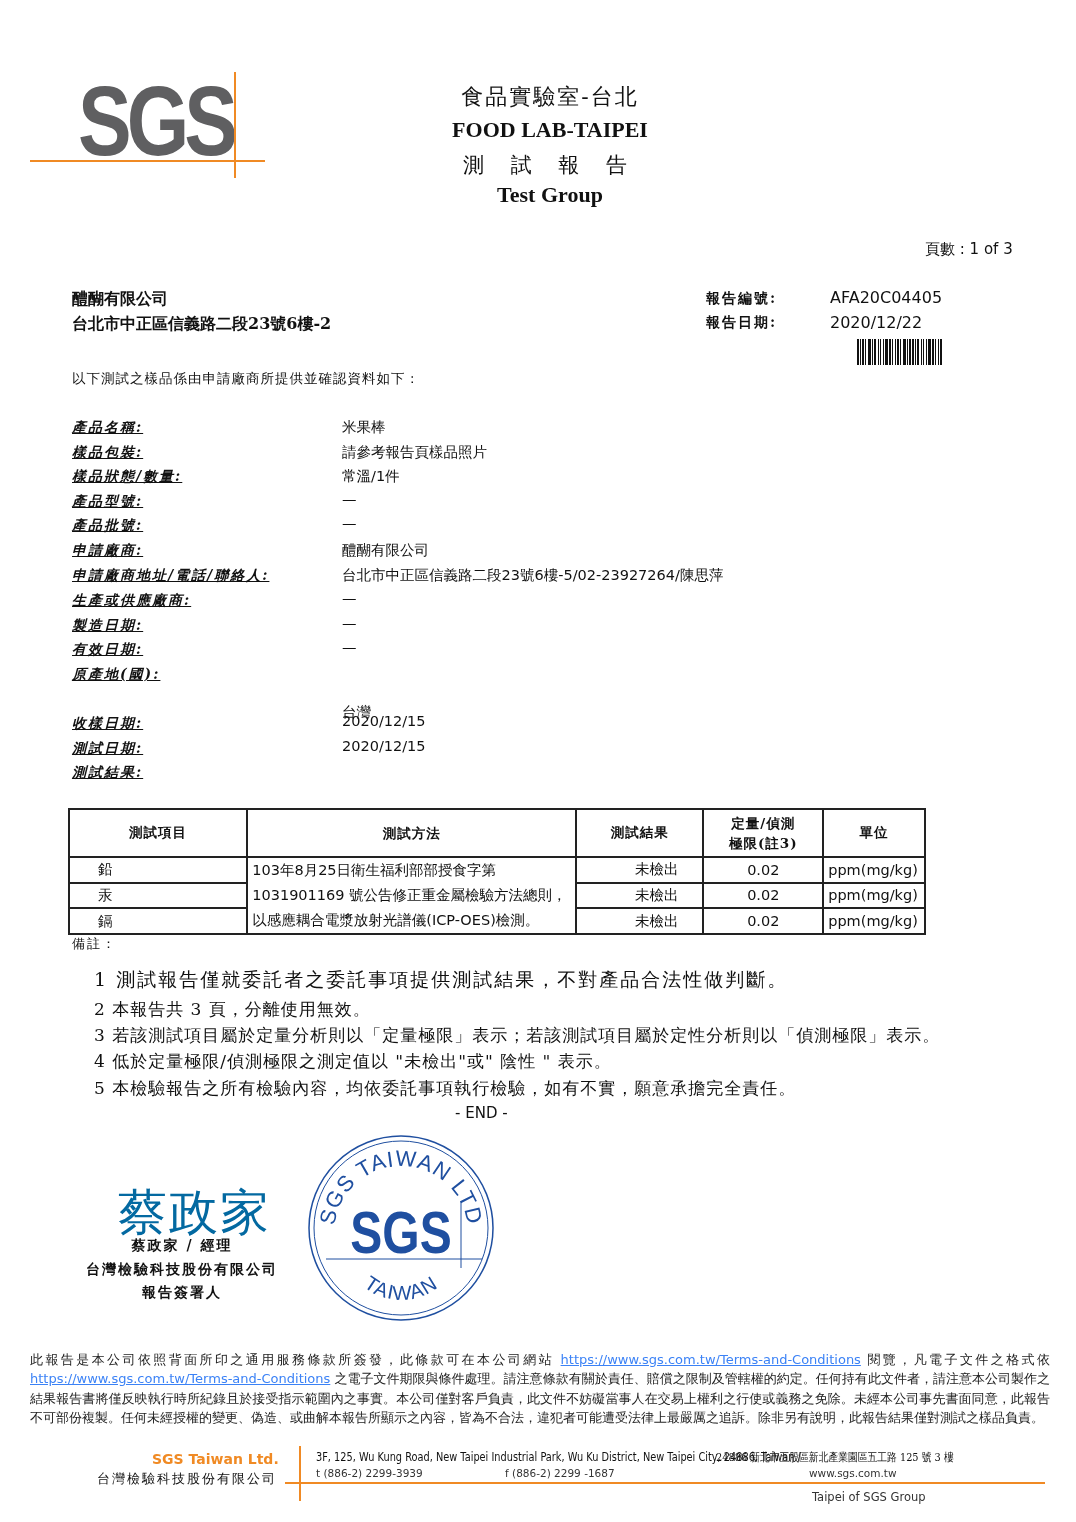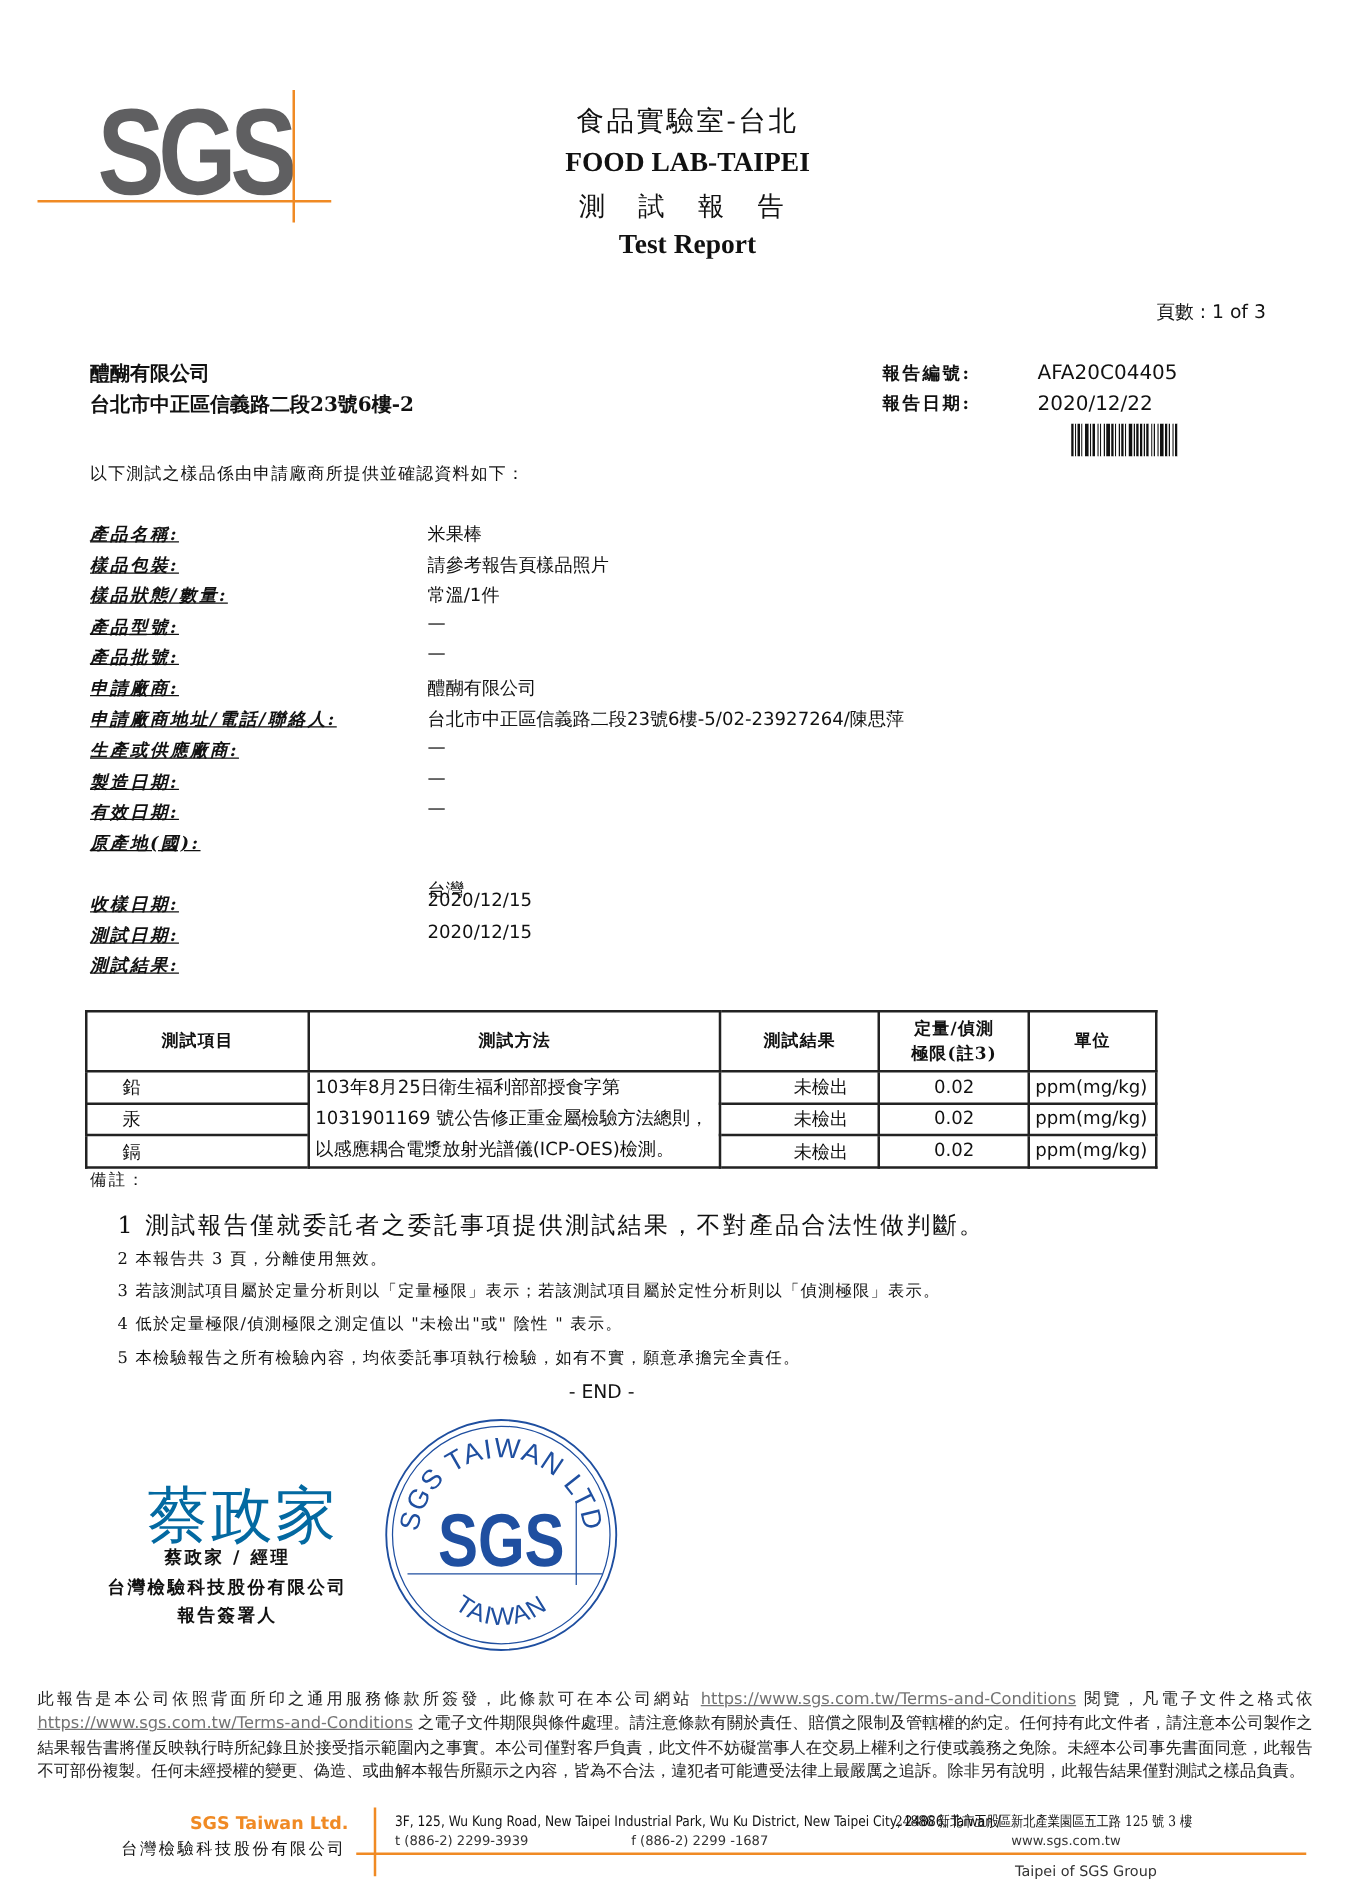"Test Report" div.abs { text: Report -> Group }
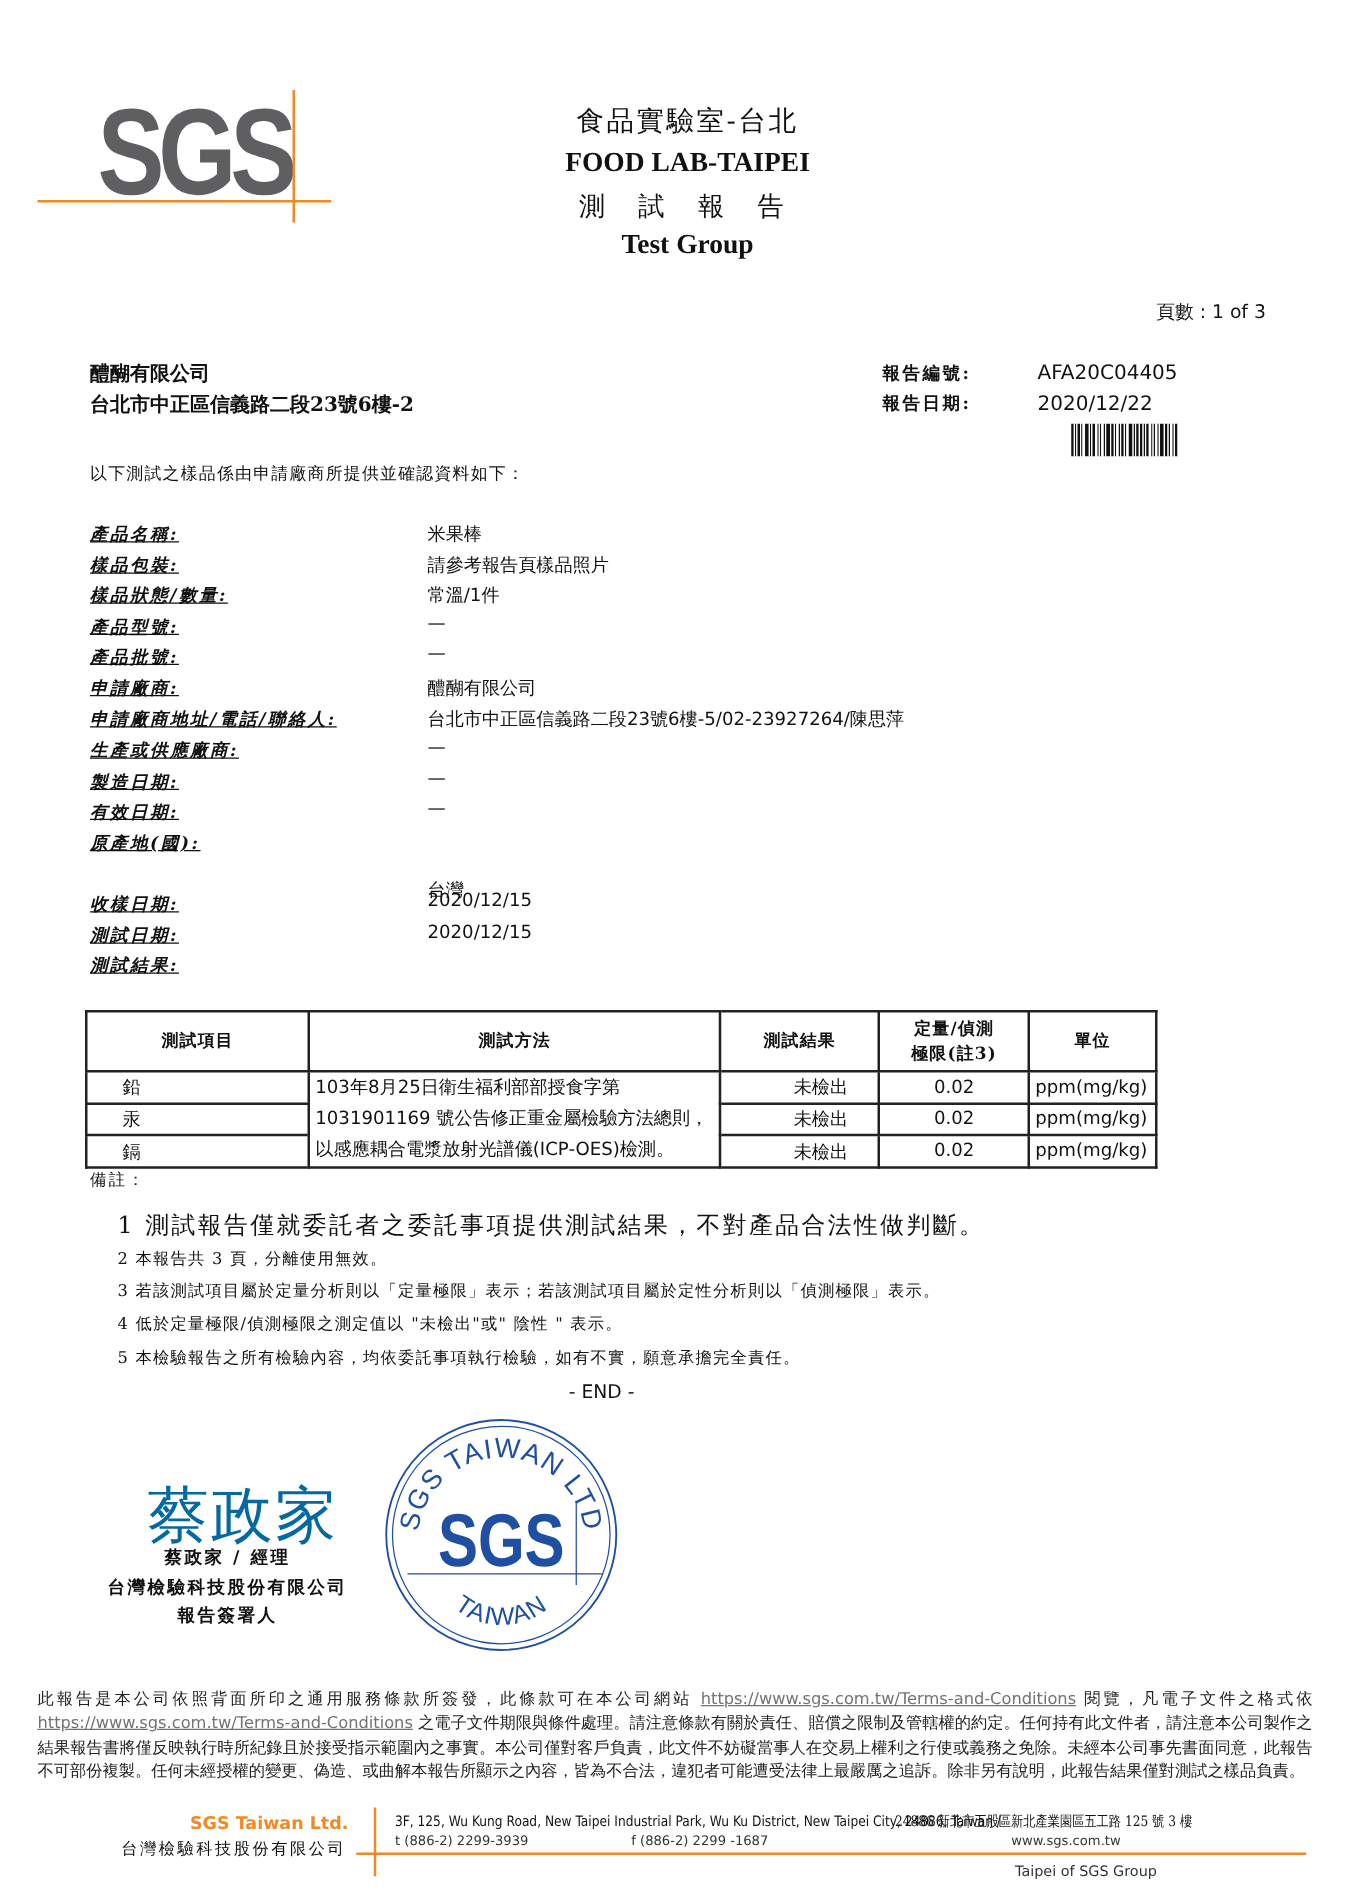"2 本報告共 3 頁，分離使用無效。" .note-n { font-size: 13px -> 17px }
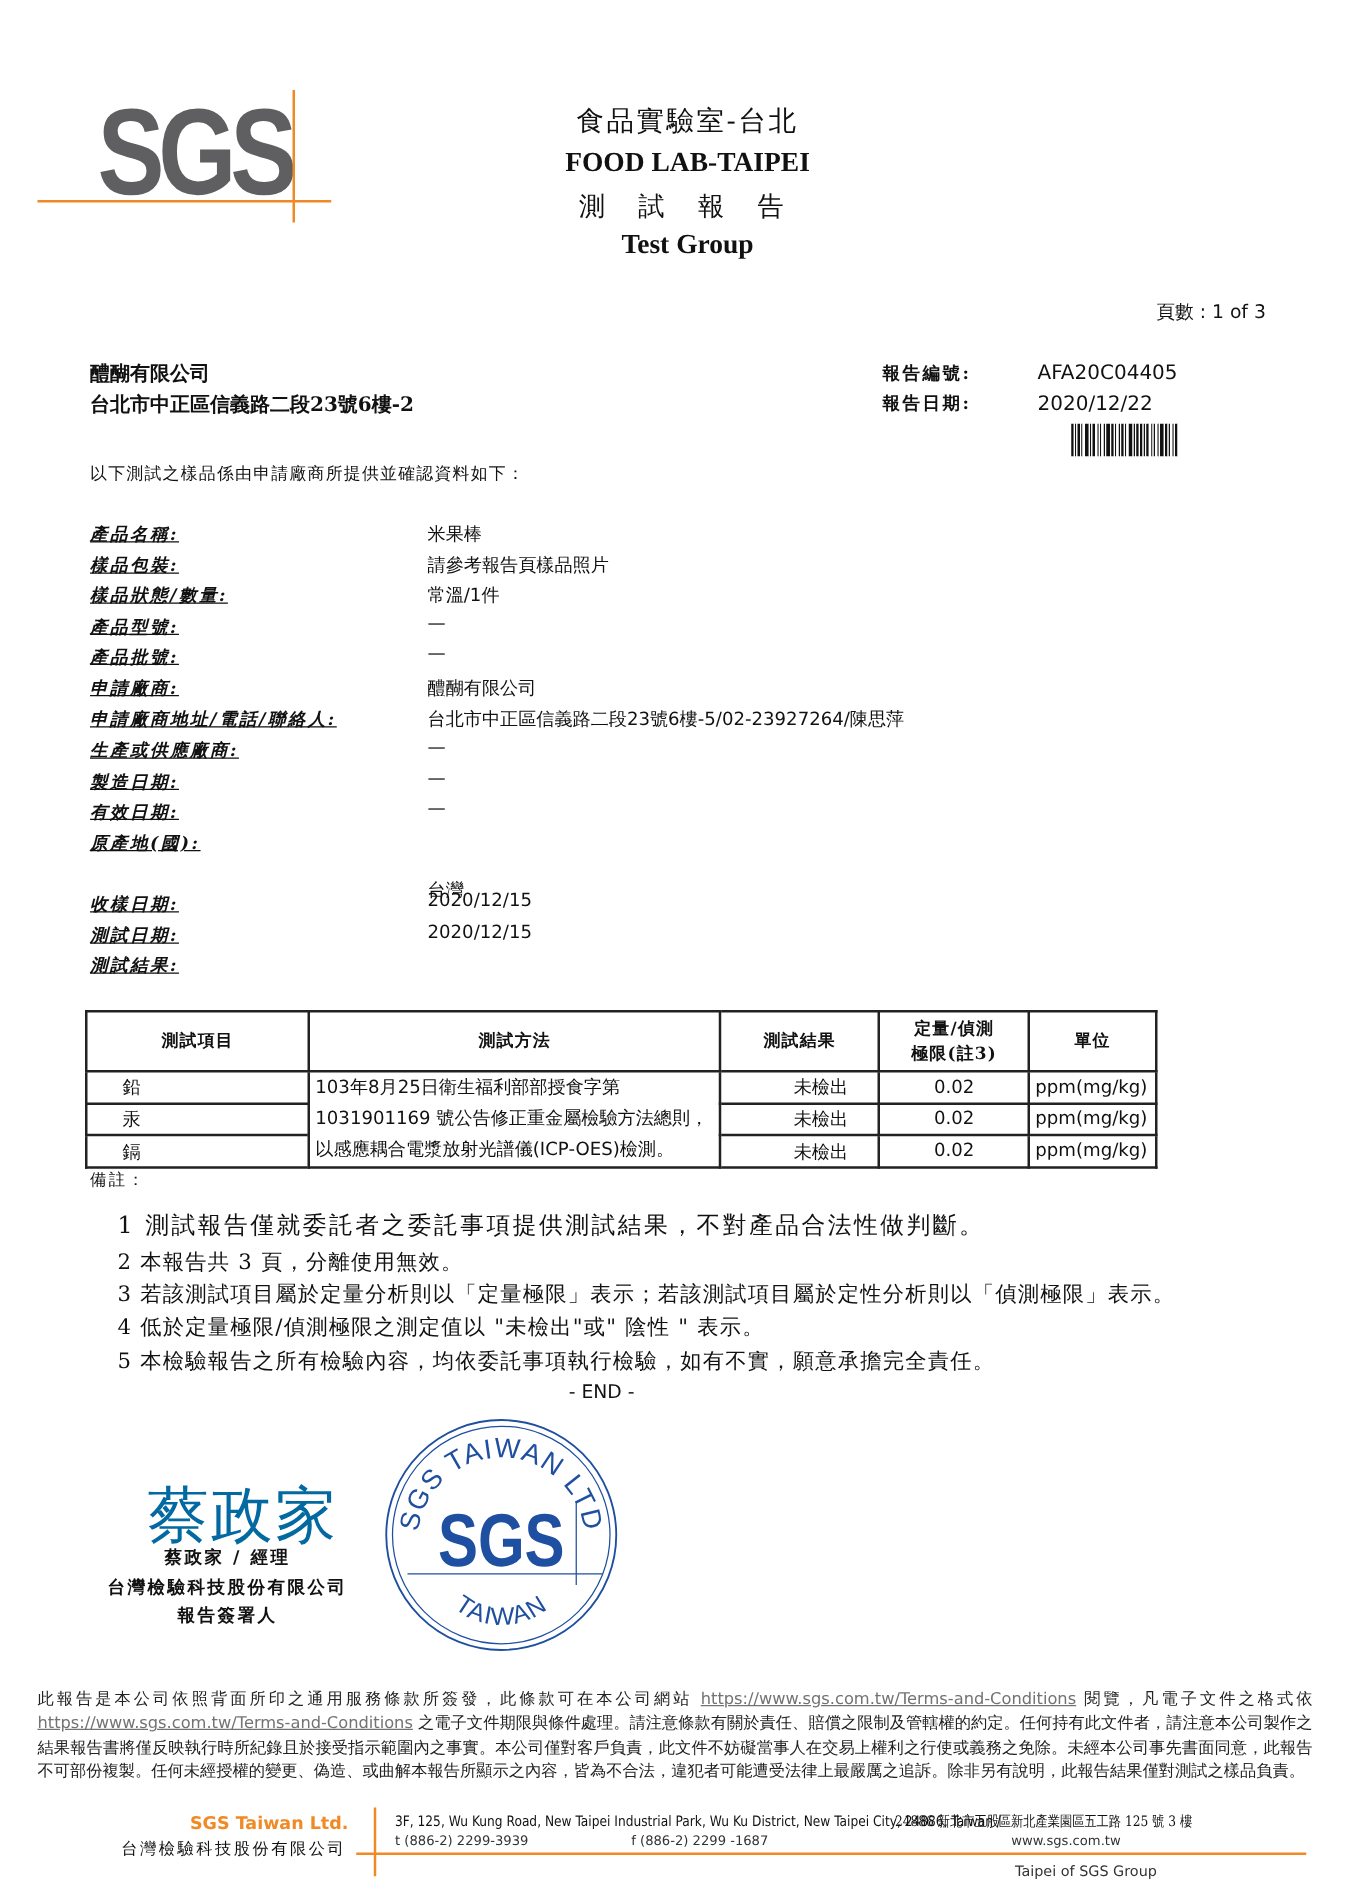"https://www.sgs.com.tw/Terms-and-Conditi" .disclaimer a { color: #737373 -> #3b82f6 }
